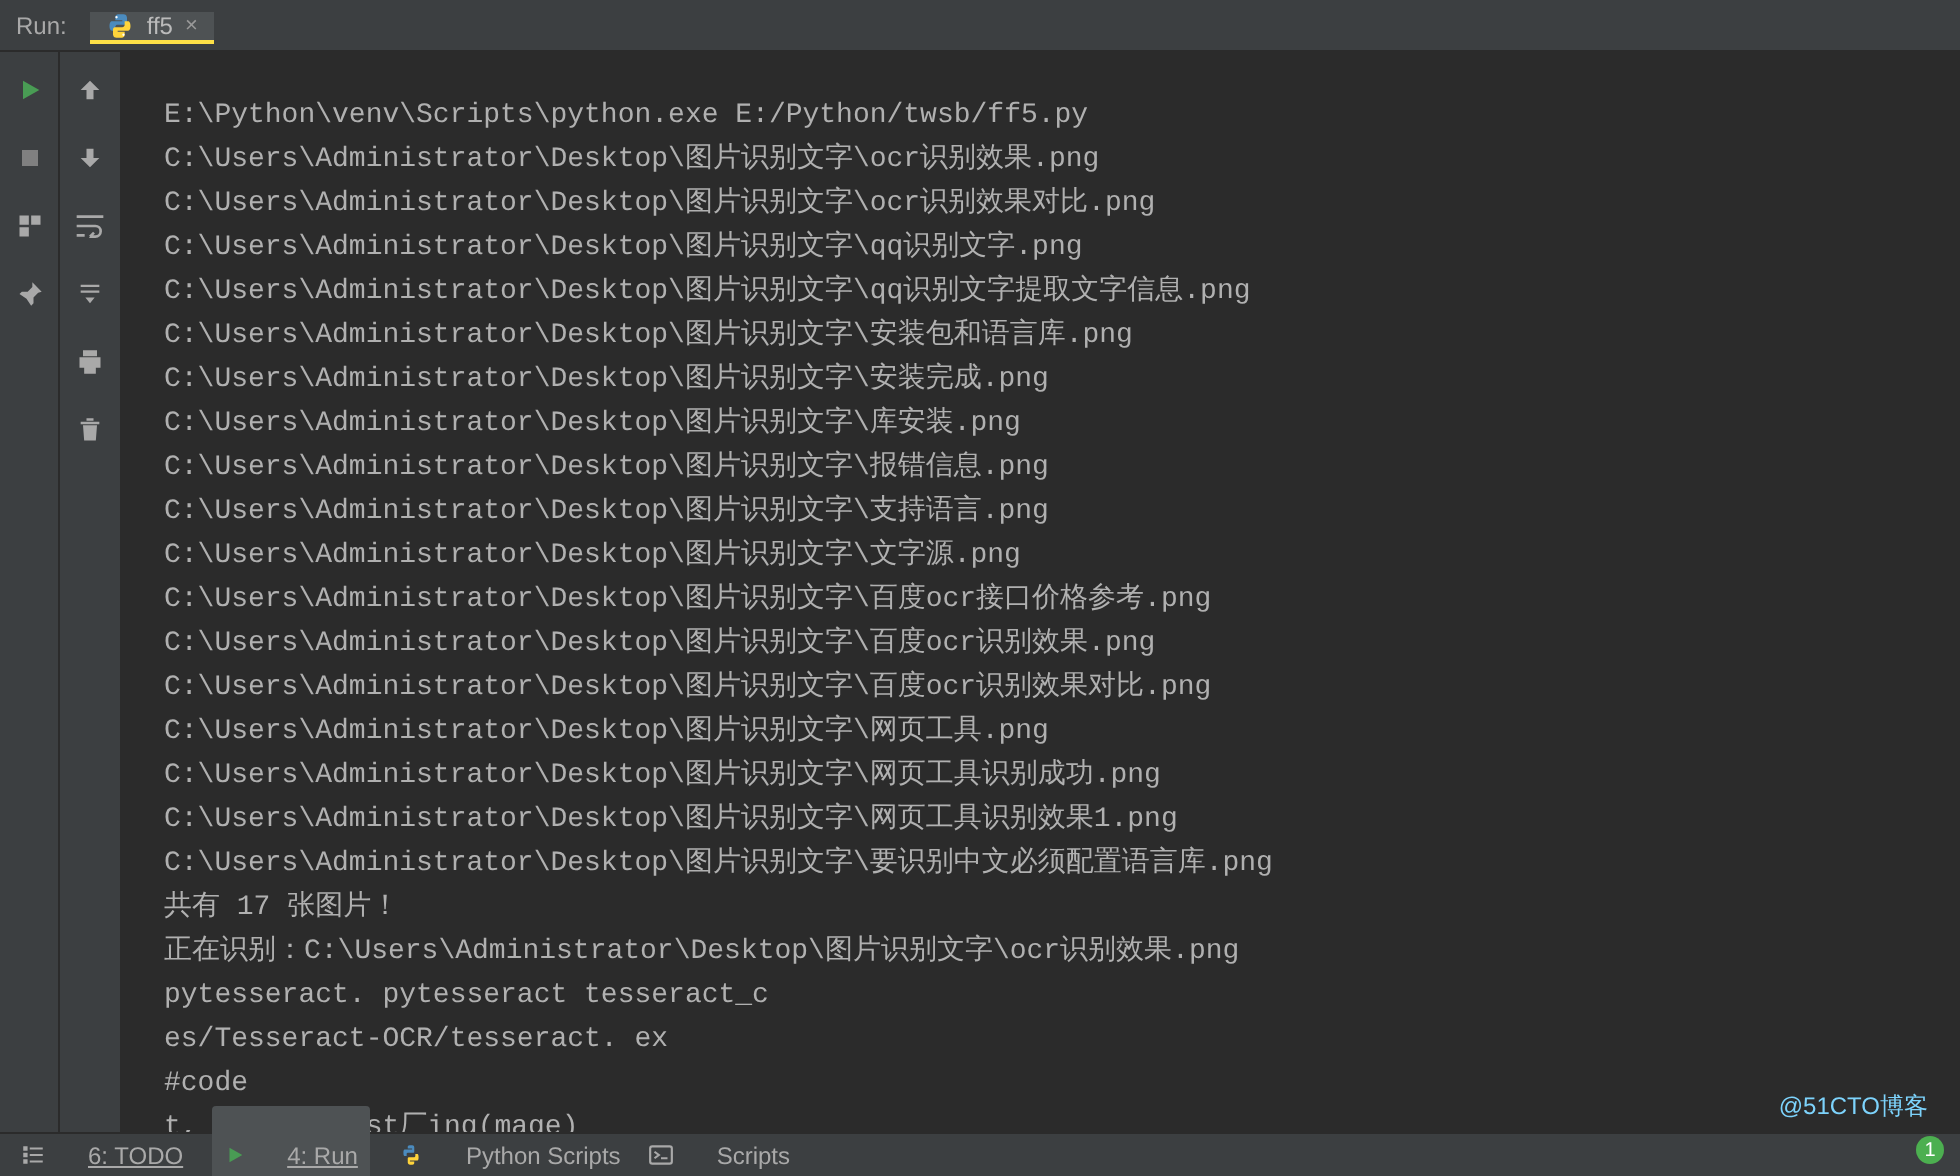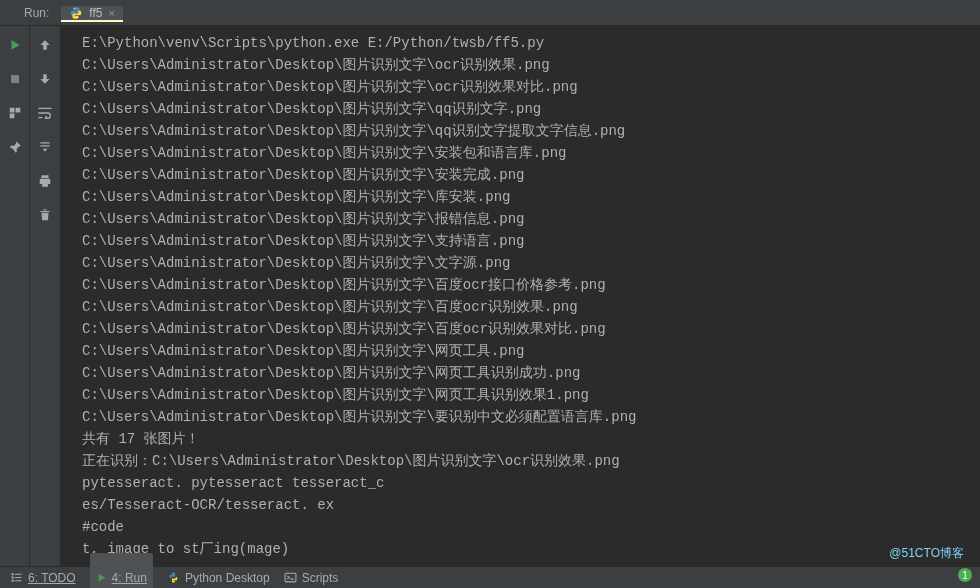"Run:" .top-bar { padding-left: 24px -> 8px }
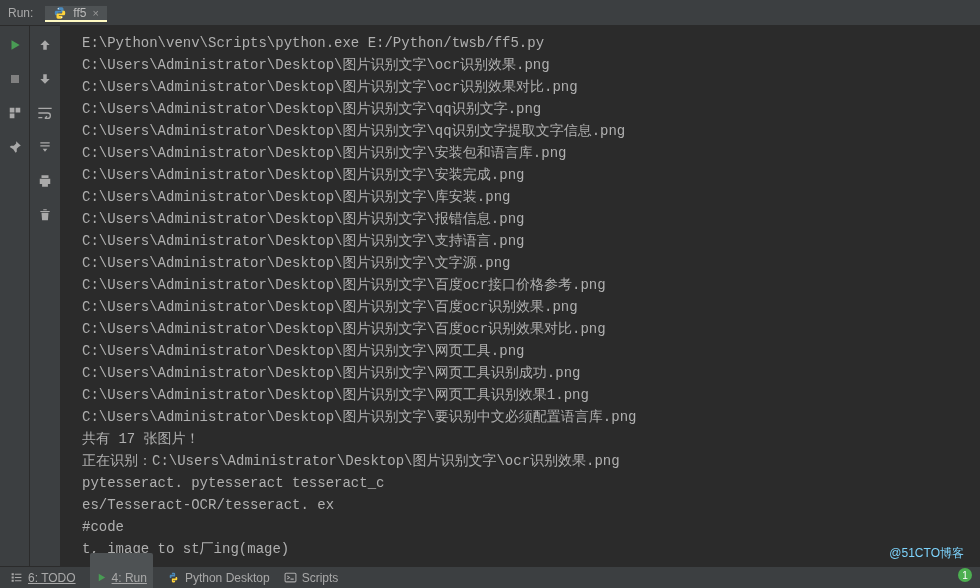"ff5" .tab { border-bottom: 2px solid #fef9c3 -> 2px solid #fde047 }
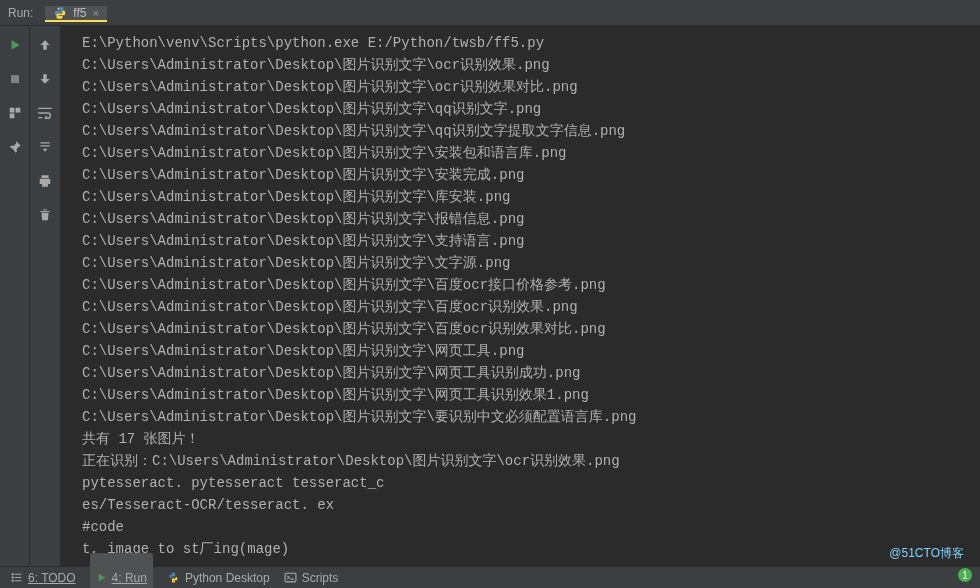"E:\Python\venv\Scripts\python.exe" .console { margin-top: none -> 15px }
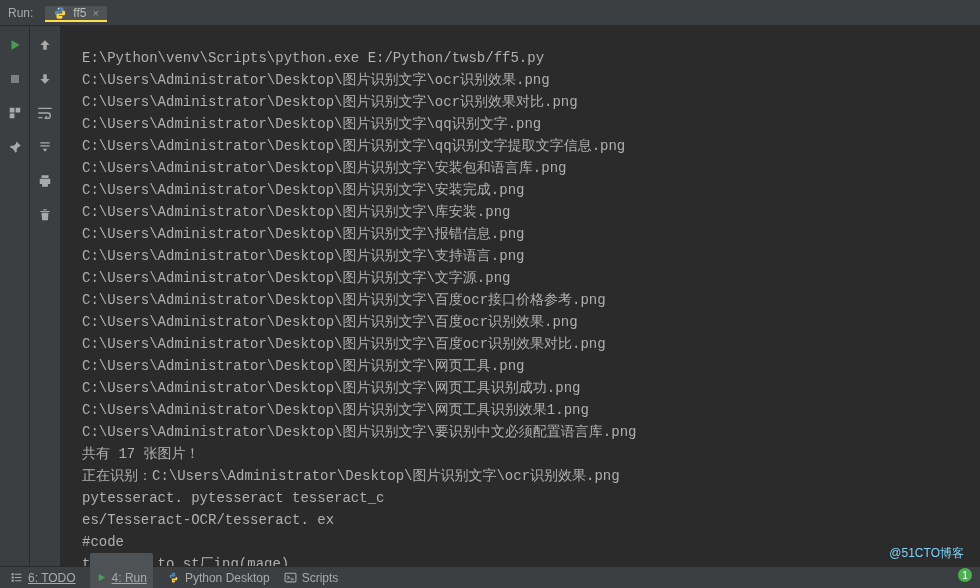"6: TODO" .bottom-bar .item { gap: 5px -> 21px }
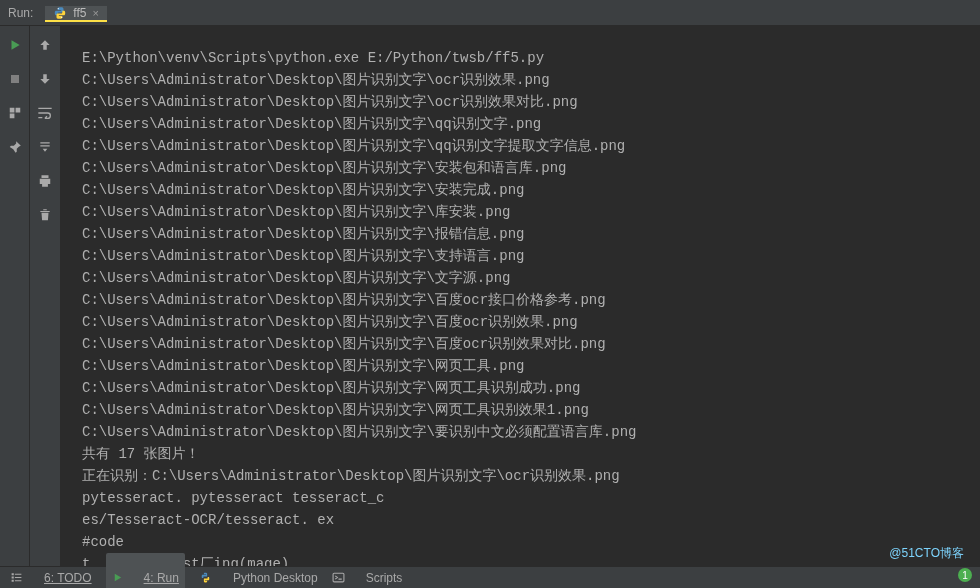"Python Desktop" span { text: Desktop -> Scripts }
